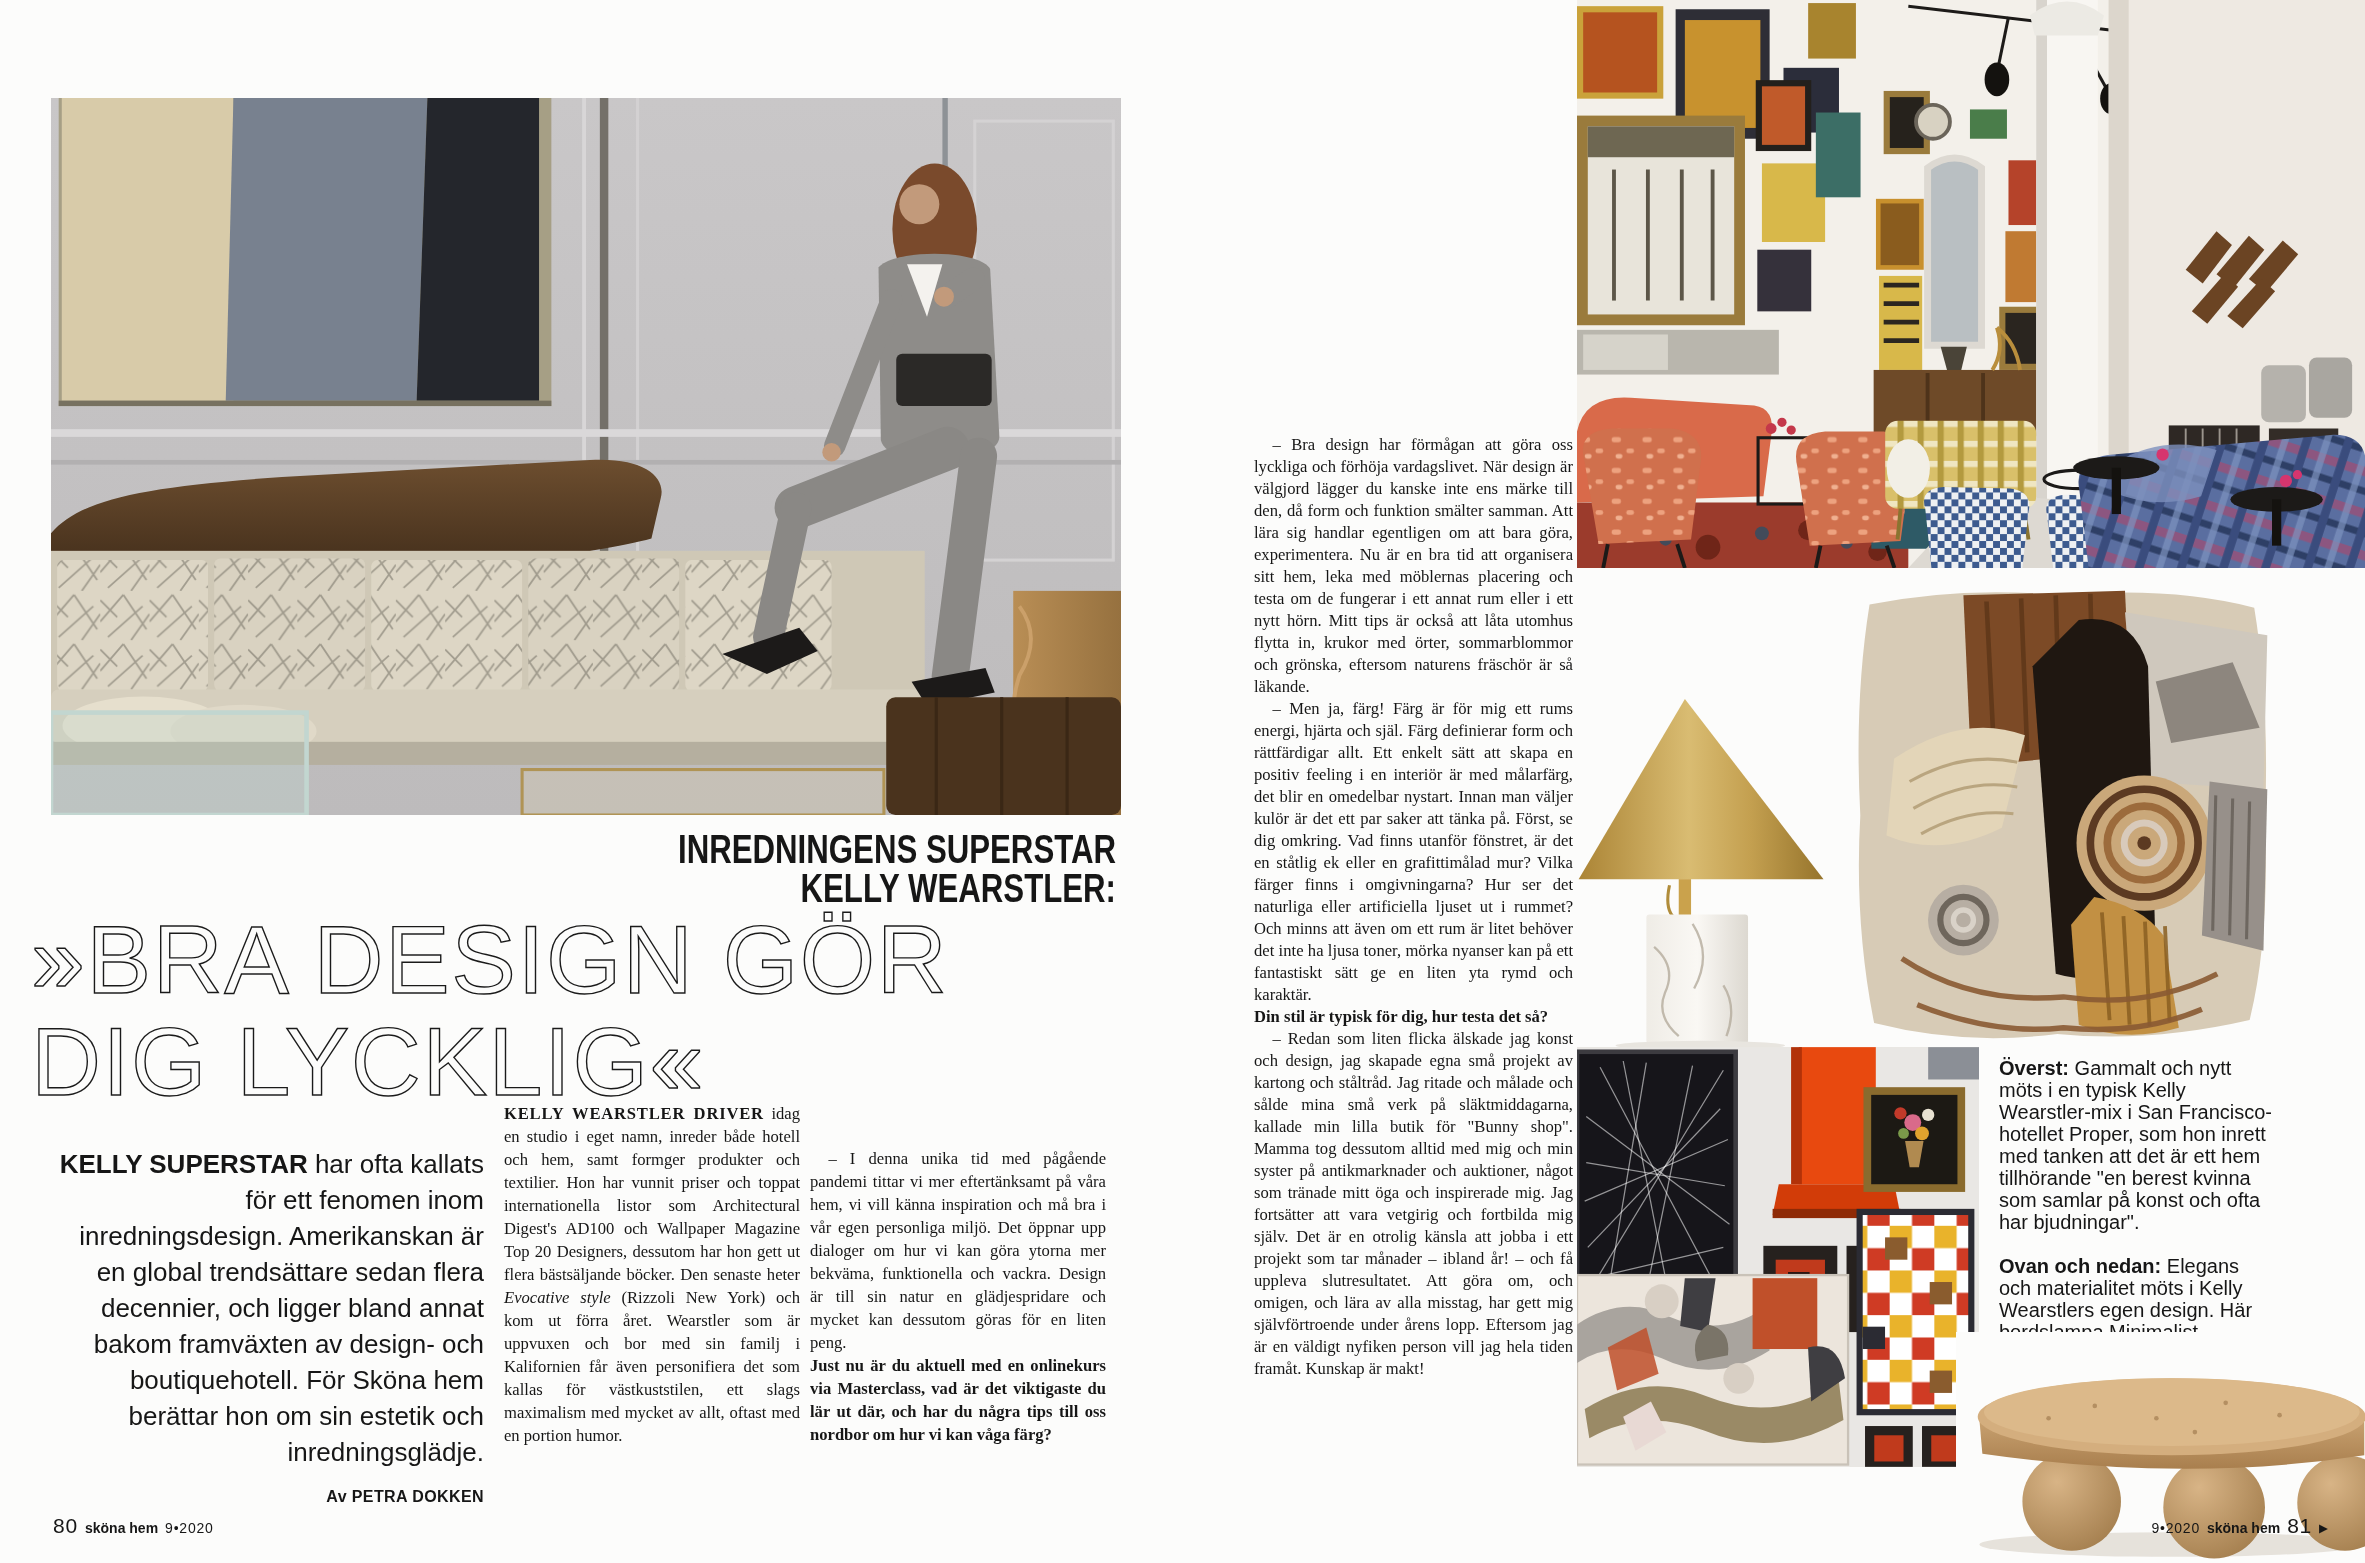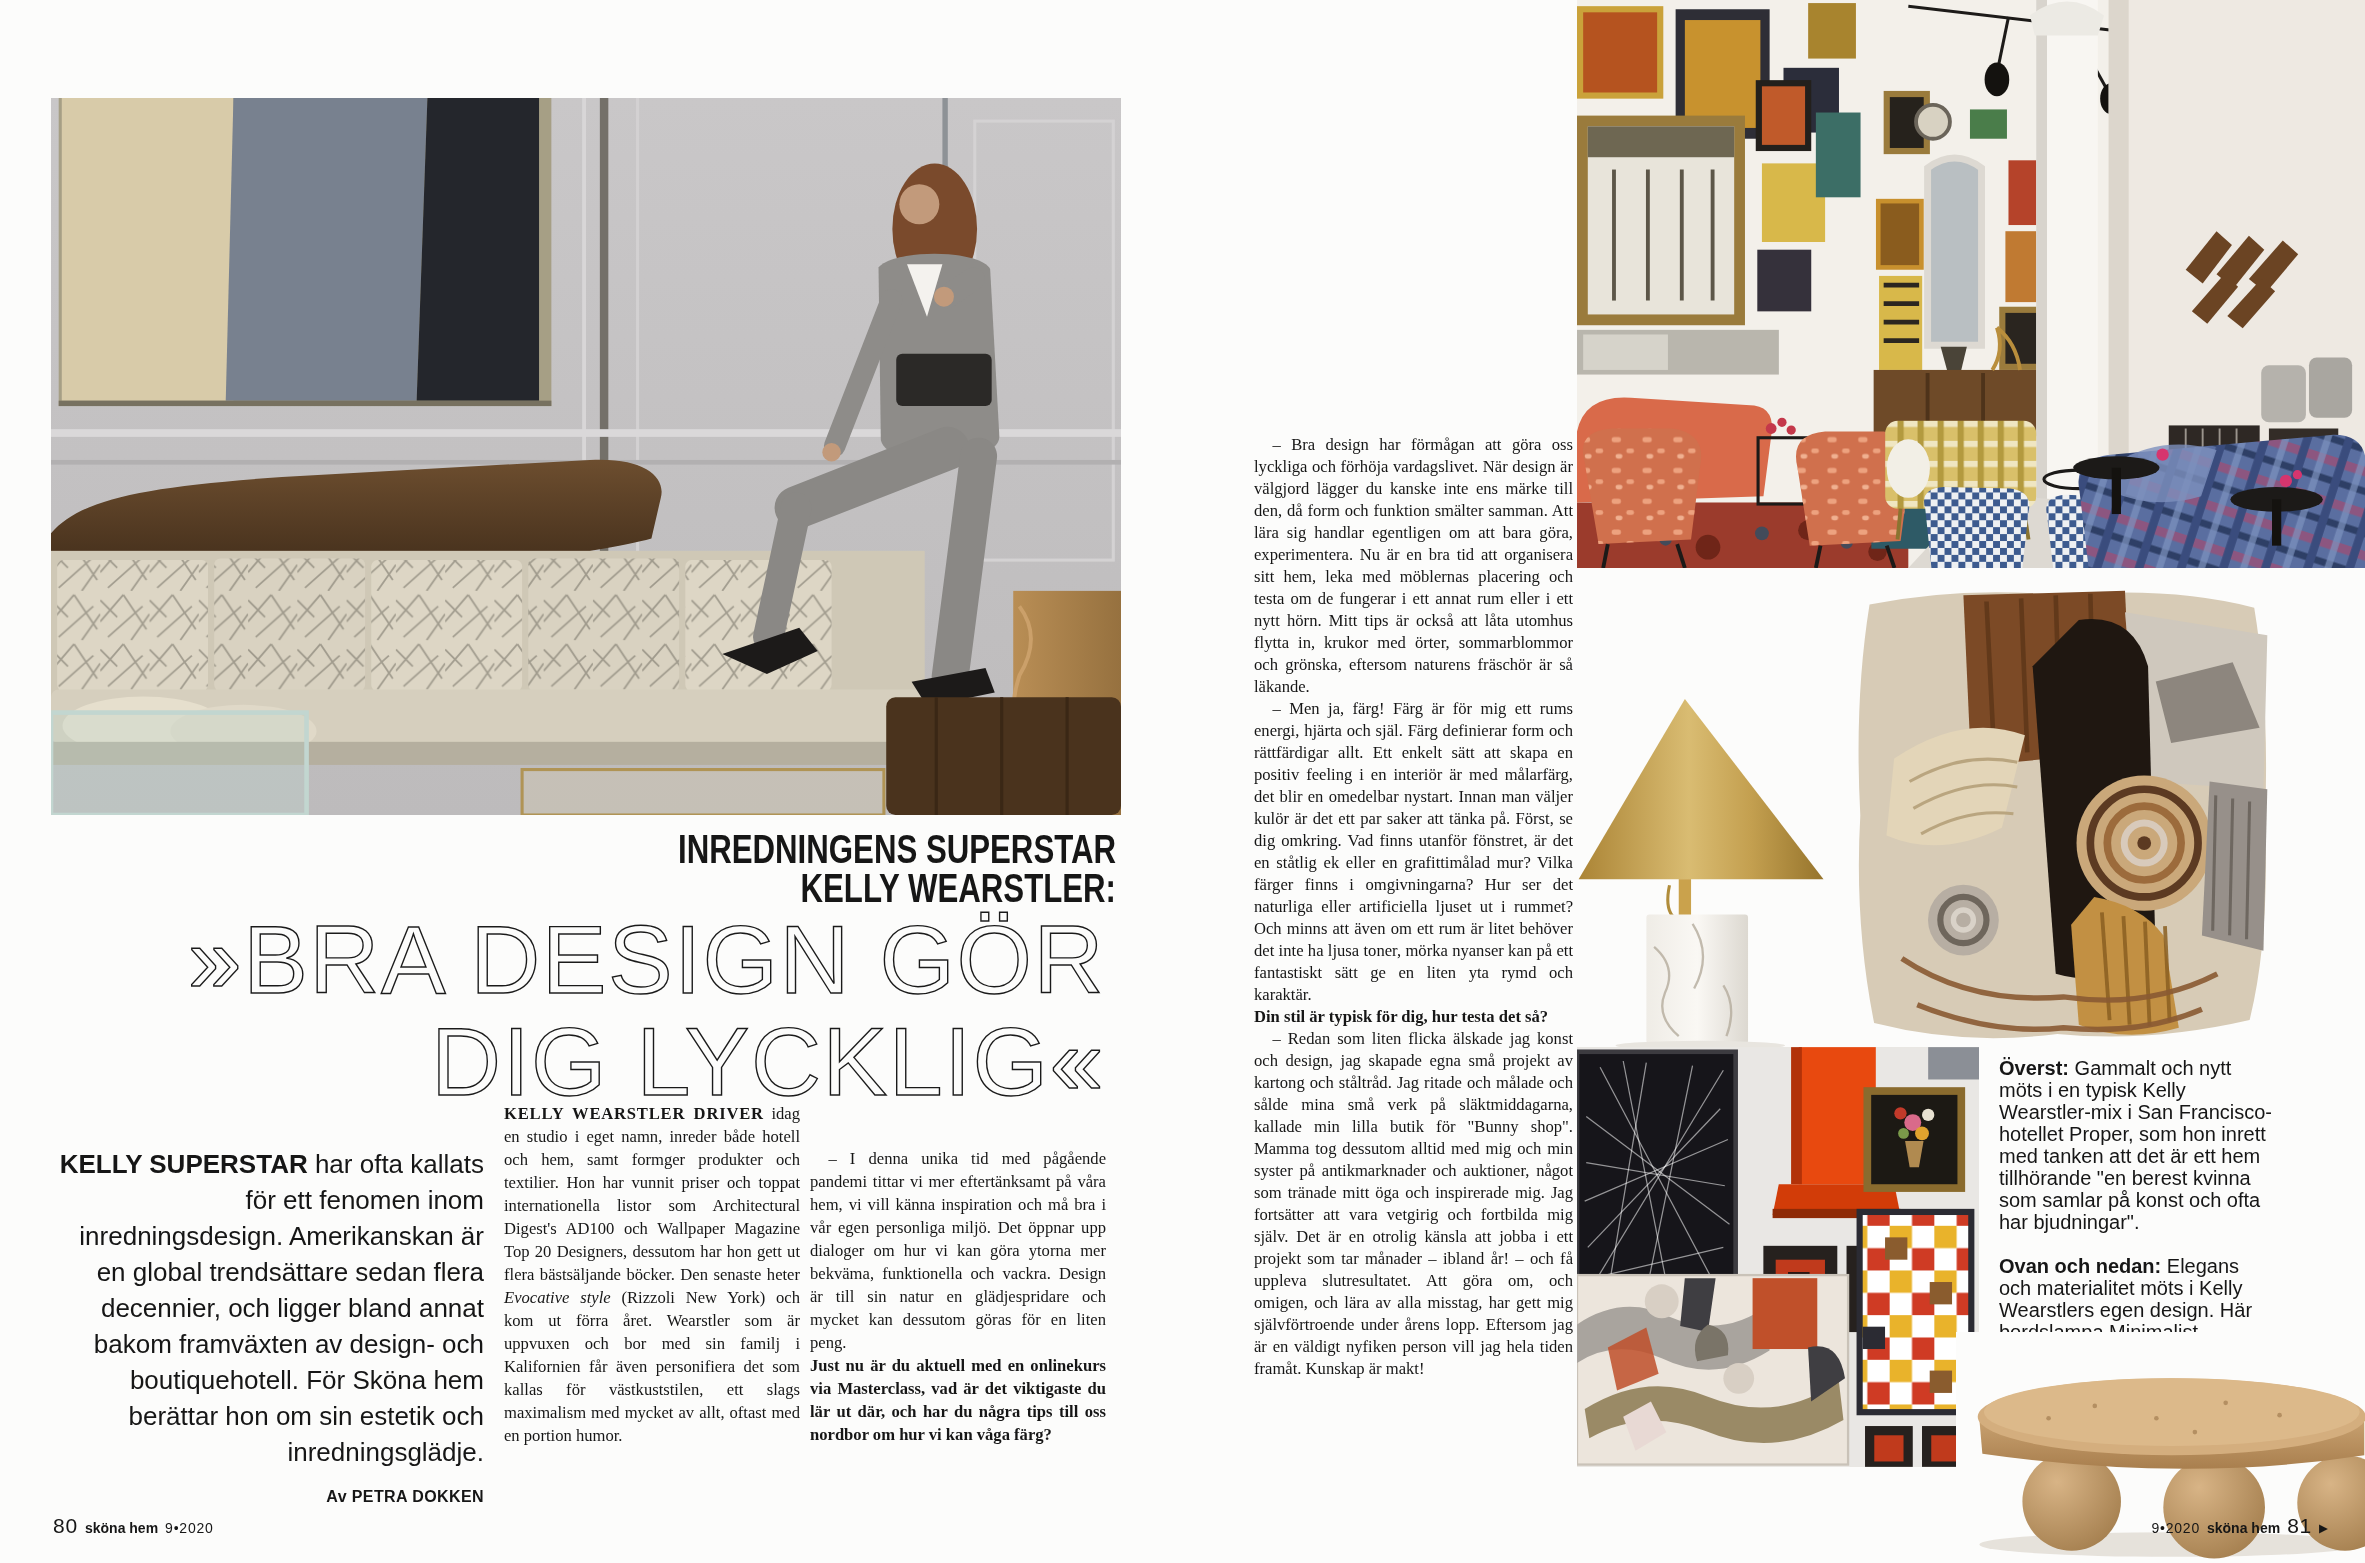"»BRA DESIGN GÖR" .headline { left: 20px -> 31px; text-align: right -> left }
